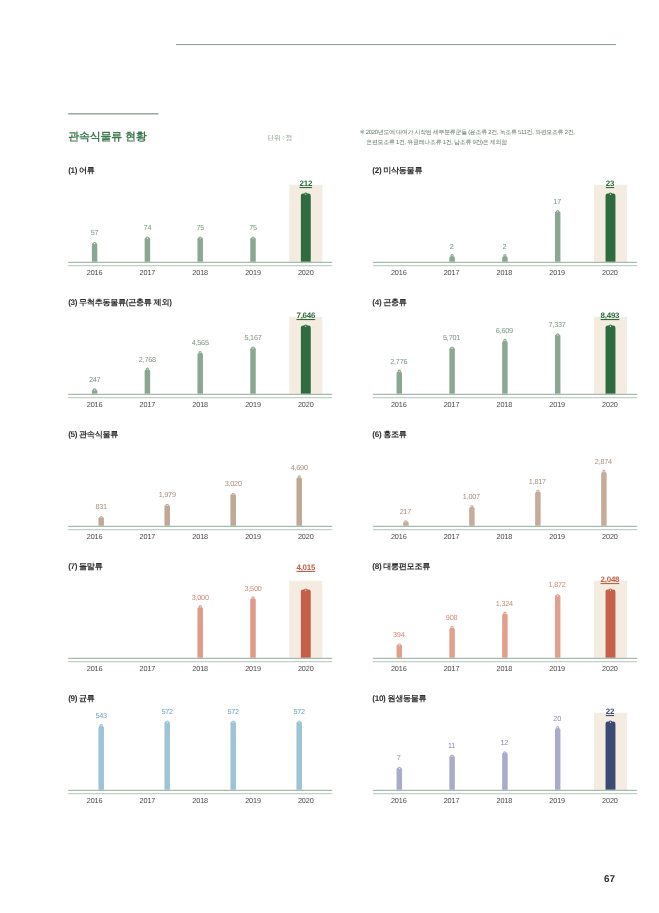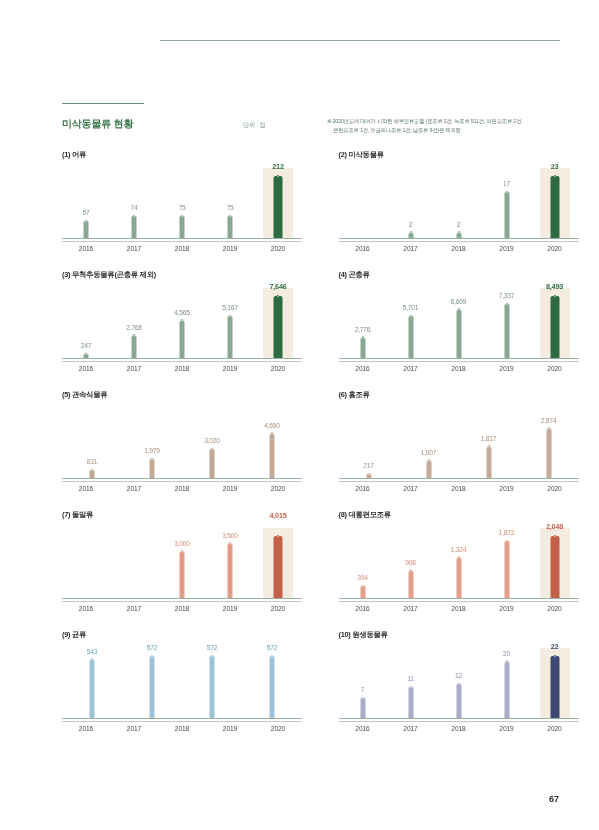"미삭동물류 현황" div.section-title { text: 미삭동물류 -> 관속식물류 }
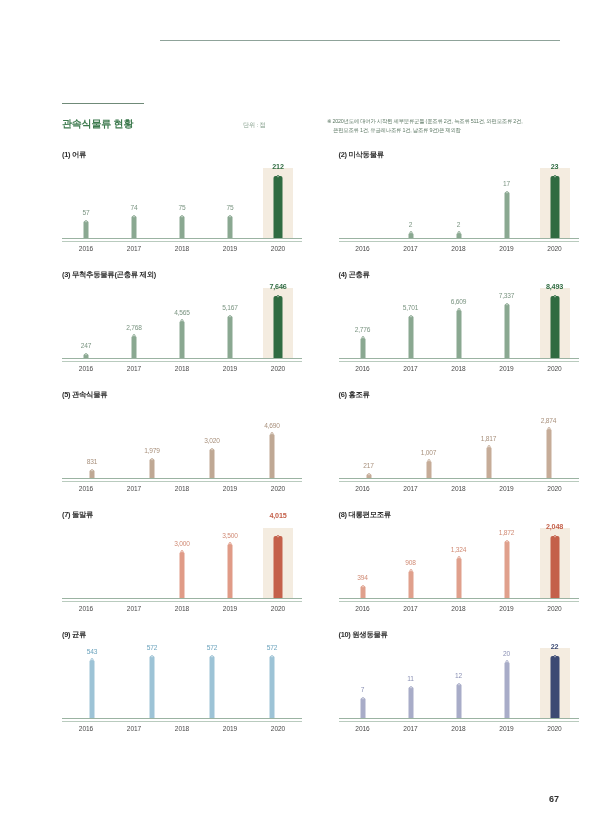"212" .val.hl { text-decoration: none -> underline }
